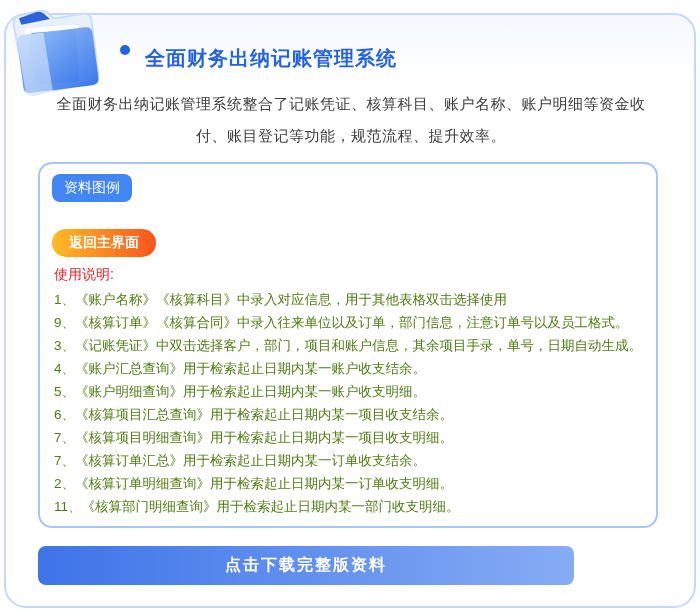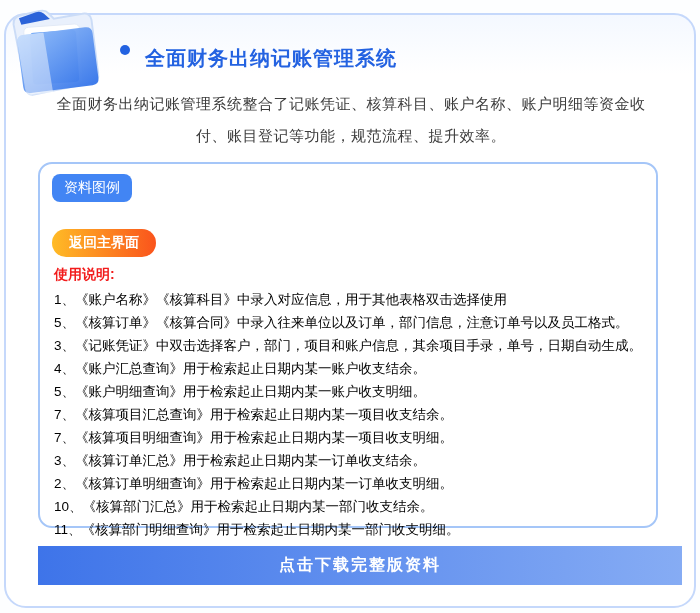"使用说明:" .usage-title { font-weight: bold -> normal }
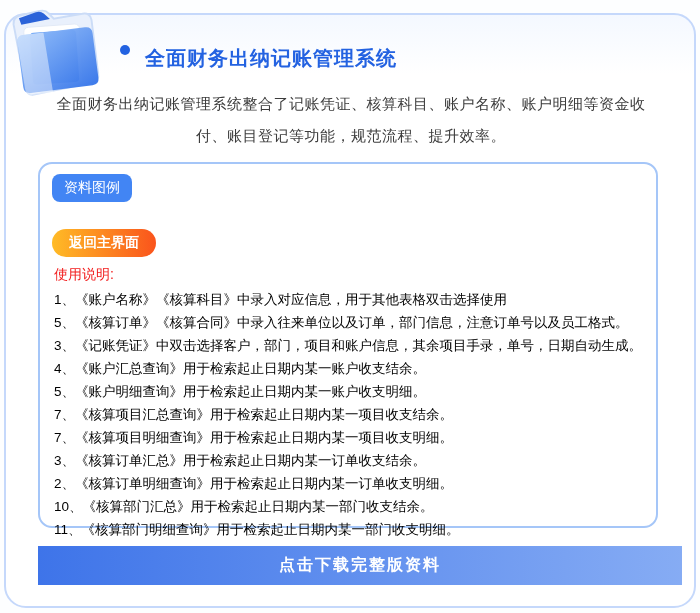"1、《账户名称》《核算科目》中录入对应信息，用于其他表格双击选择使用" .list-item { color: #000000 -> #4d7c0f }
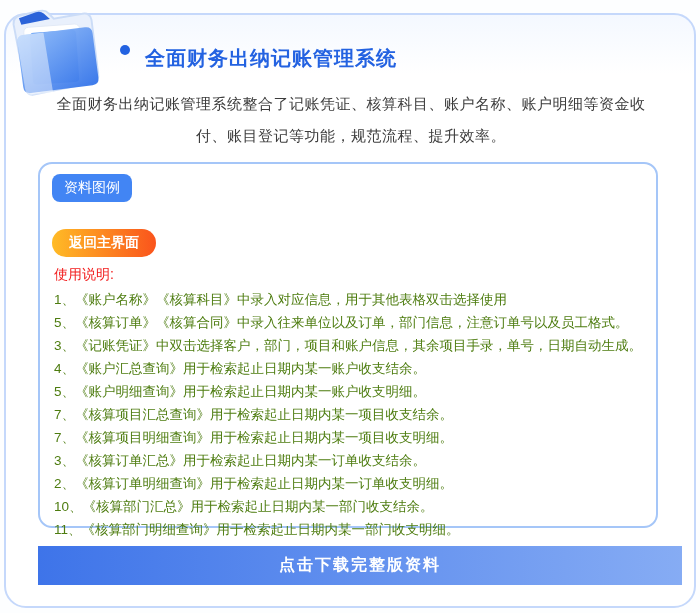"5、《核算订单》《核算合同》中录入往来单位以及订单，部门信息，注意订单号以及员工" div.list-item { text: 5 -> 9 }
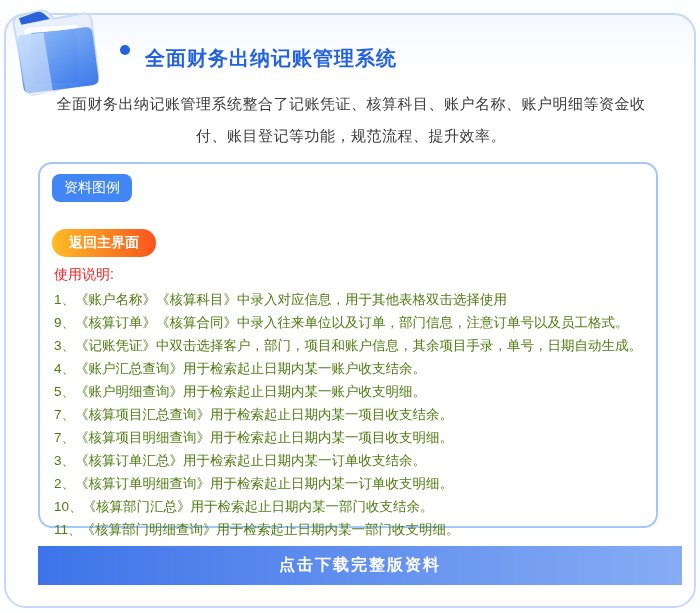"7、《核算项目汇总查询》用于检索起止日期内某一项目收支结余。" div.list-item { text: 7 -> 6 }
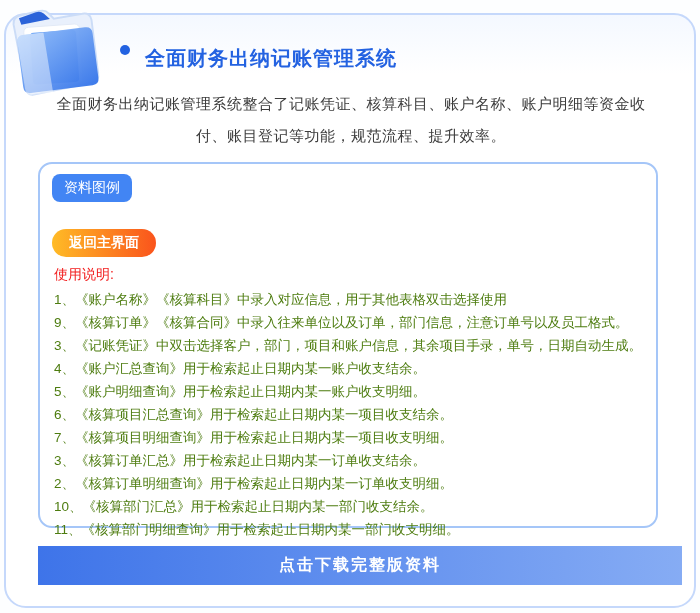"3、《核算订单汇总》用于检索起止日期内某一订单收支结余。" div.list-item { text: 3 -> 7 }
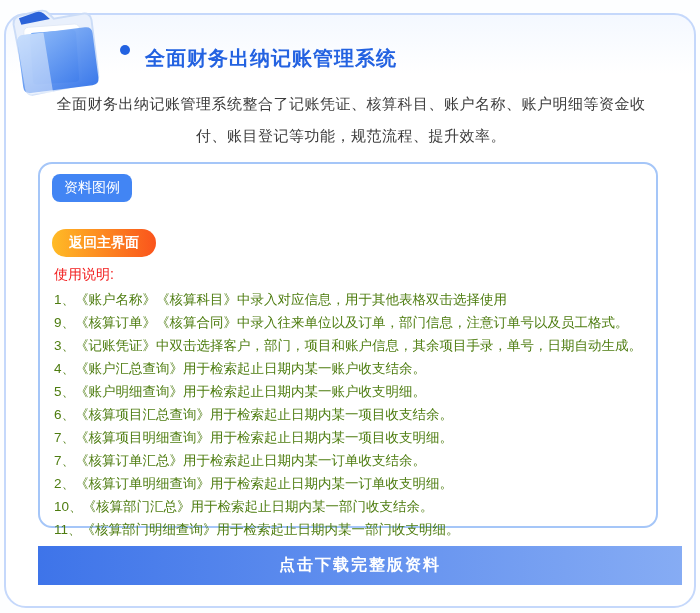"10、《核算部门汇总》用于检索起止日期内某一部门收支结余。" div.list-item { html: <div>10、《核算部门汇总》用于检索起止日期内某一部门收支结余。</div> -> none }
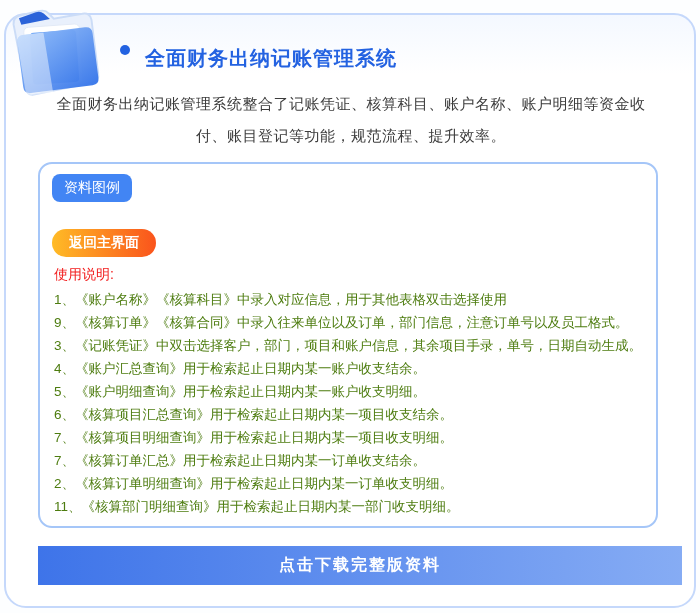"点击下载完整版资料" .download { border-radius: 0 -> 8px; width: 644px -> 536px }
